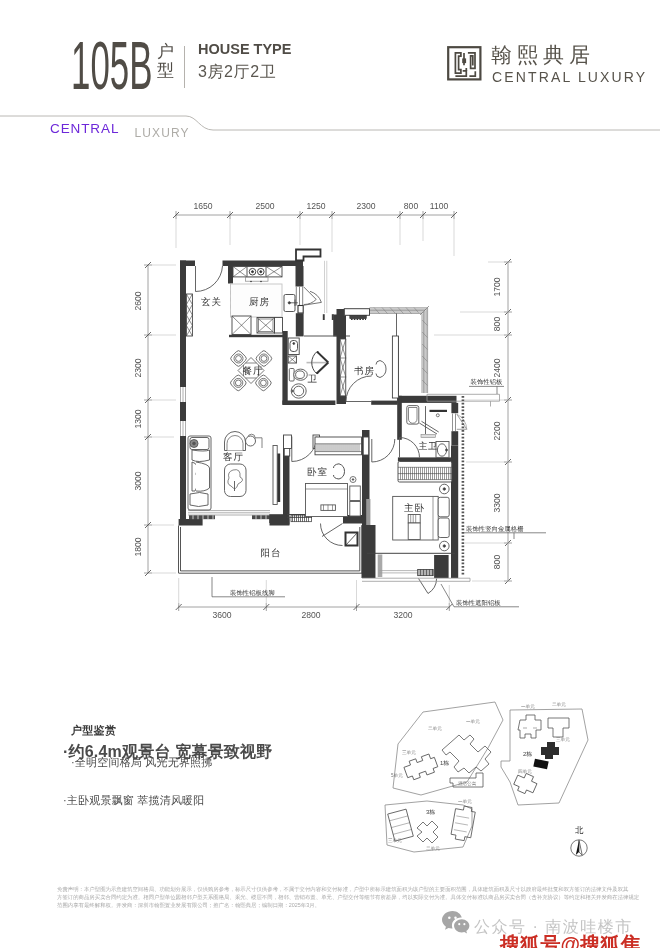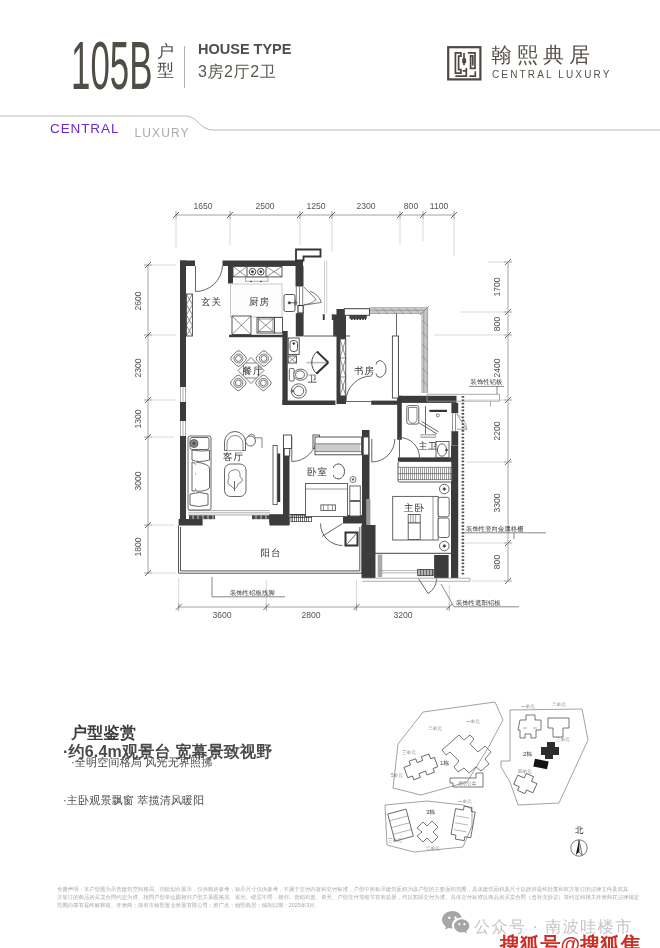"CENTRAL LUXURY" div.abs { font-size: 10px -> 14px }
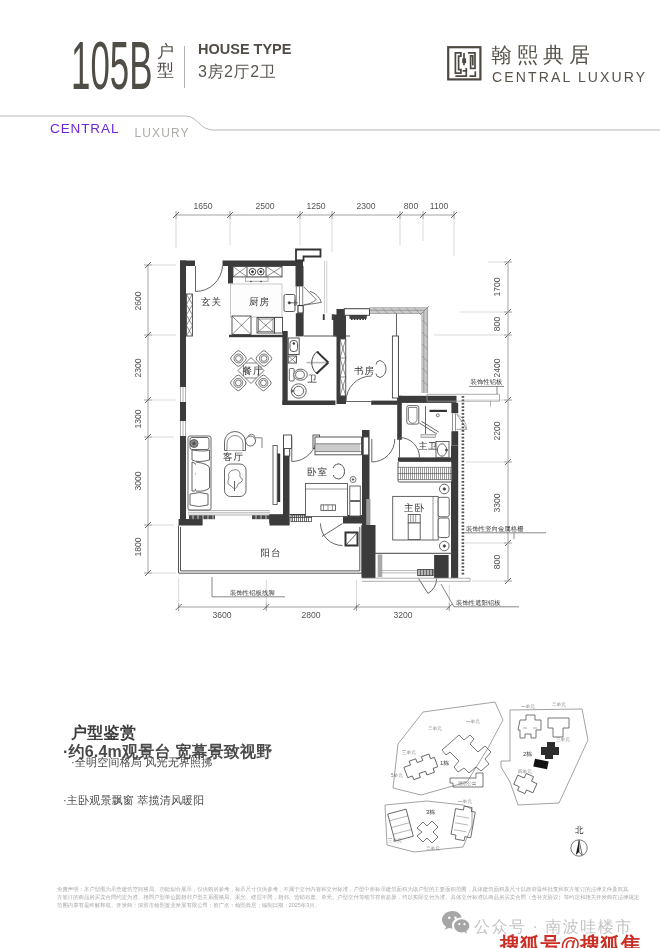"户型鉴赏" div.abs { font-size: 16px -> 11px }
